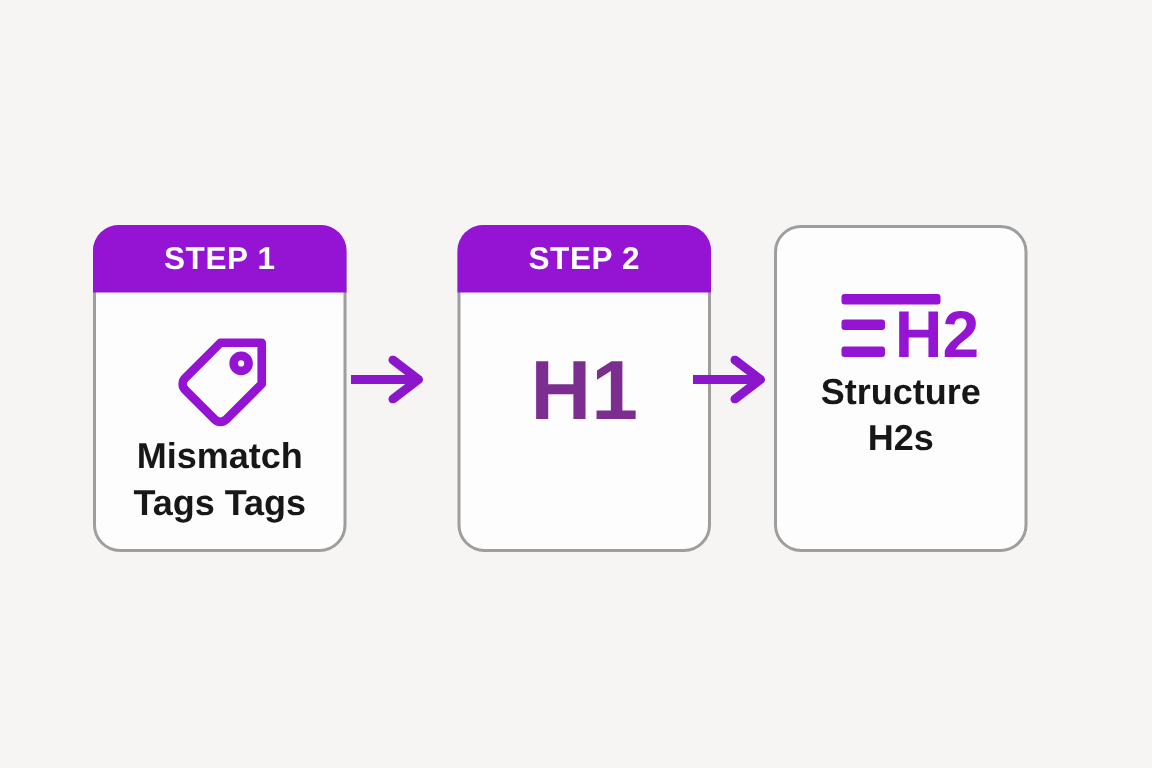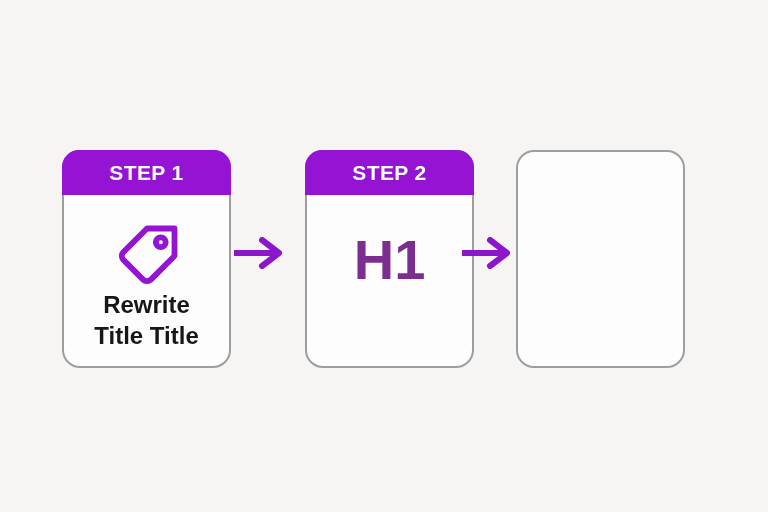"H2" div.card-body { html: none -> <div> <div> <div> <div></div> <div></div> <div></div> <span>H2</span> </div> </div> <div> <div>Structure</div> <div>H2s</div> </div> </div> }
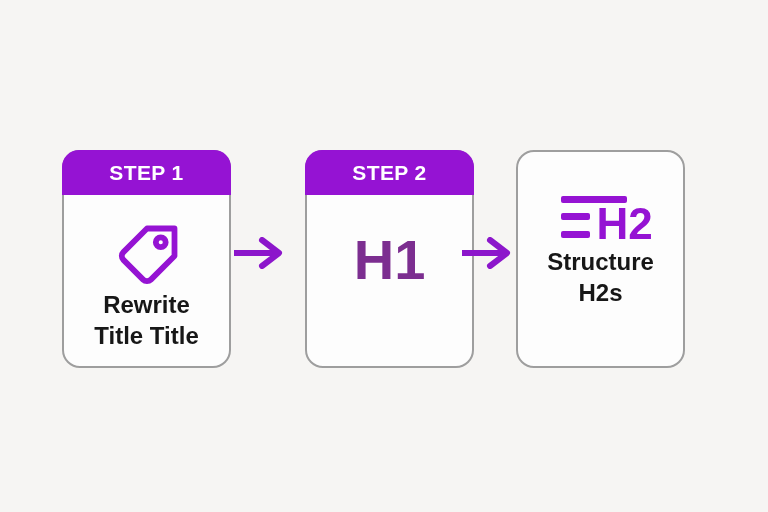"Rewrite" div { text: Rewrite -> Mismatch }
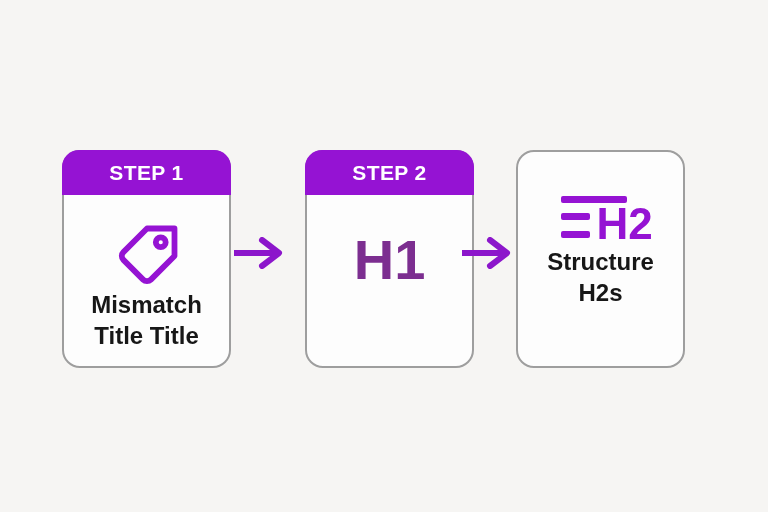"Title Title" div { text: Title Title -> Tags Tags }
